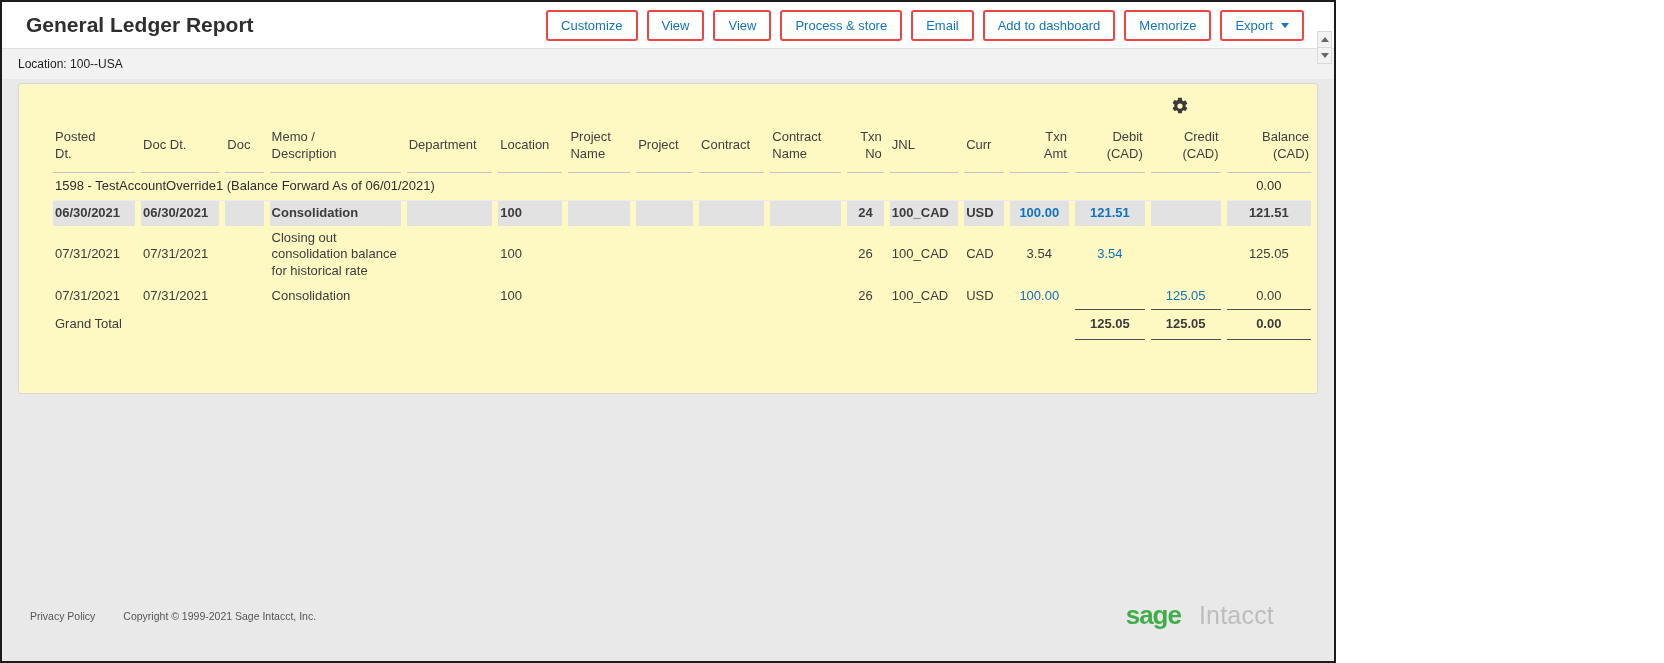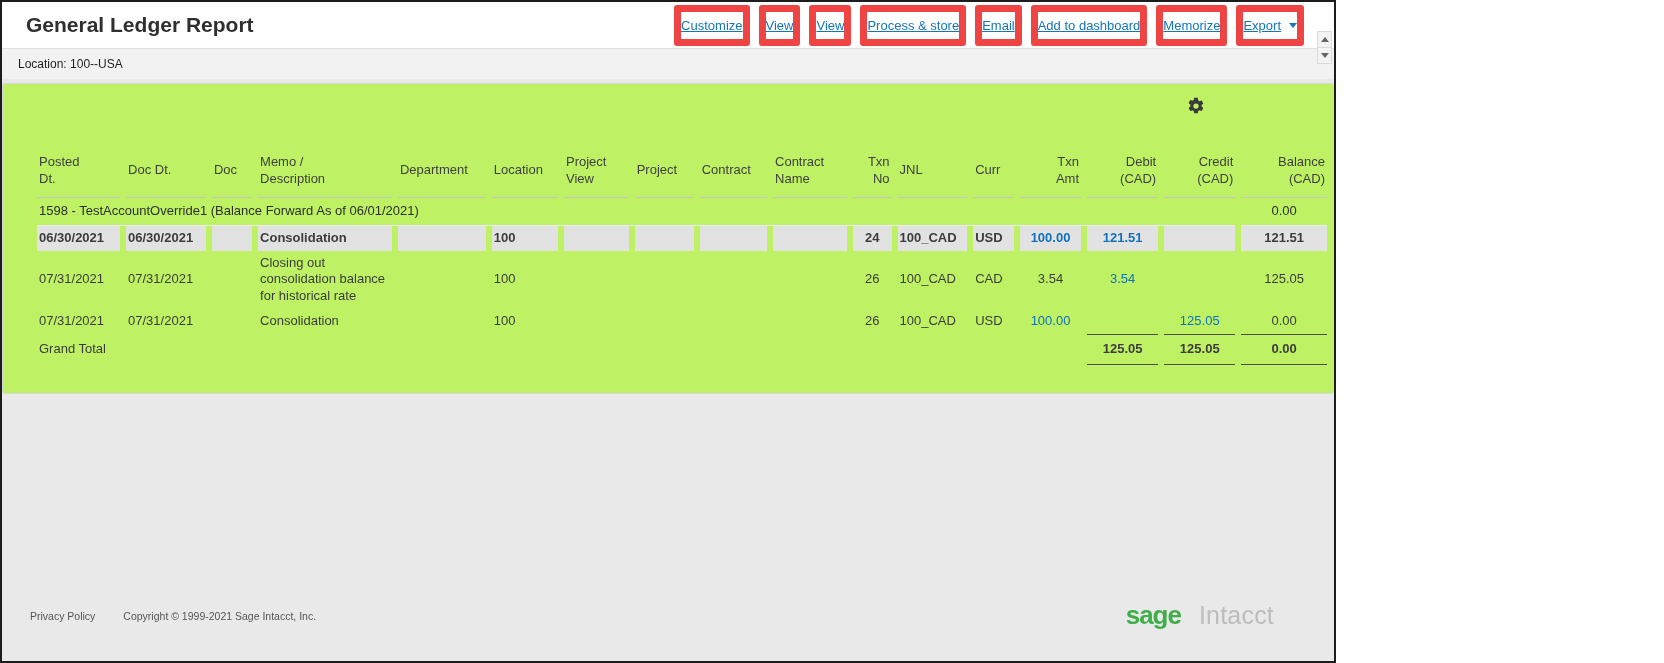"Customize" .btn { border: 7px solid #ef4444 -> 2px solid #ef4444; padding: 7px 0 -> 7px 13px; text-decoration: underline -> none }
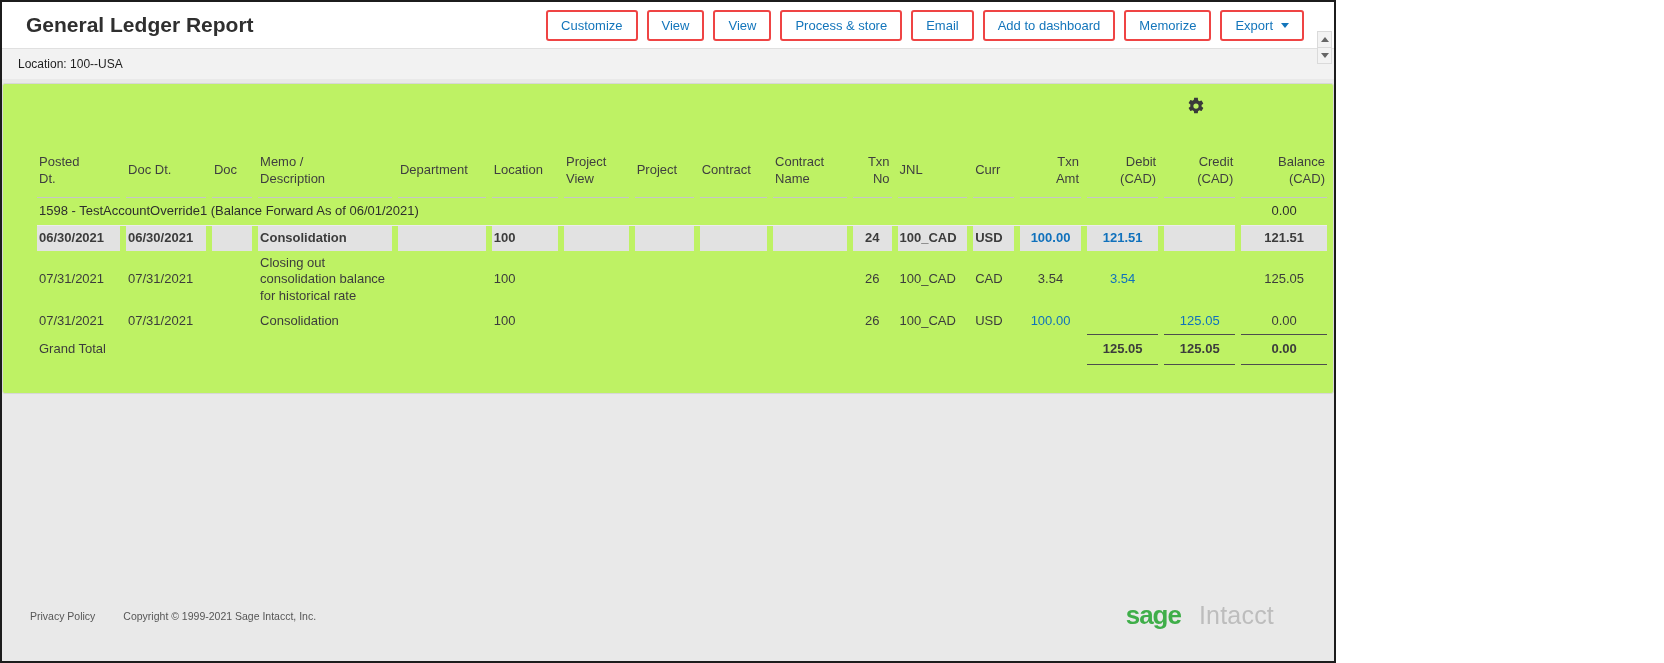"Posted Dt." .card { background: #bef264 -> #fef9c3; margin: 4px 0 0 -> 4px 16px 0; padding: 68px 0 0 28px -> 43px 0 0 28px }
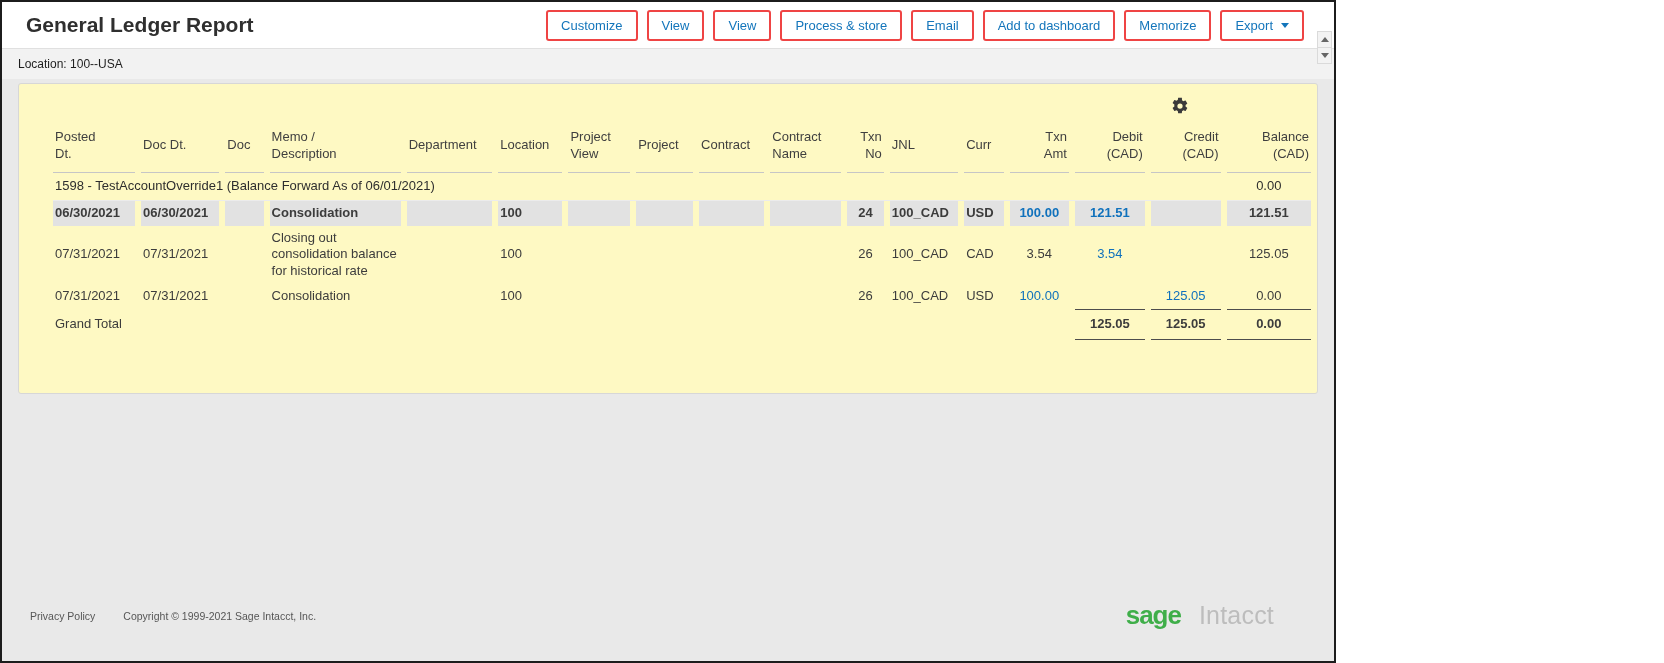"Project View" th { text: View -> Name }
